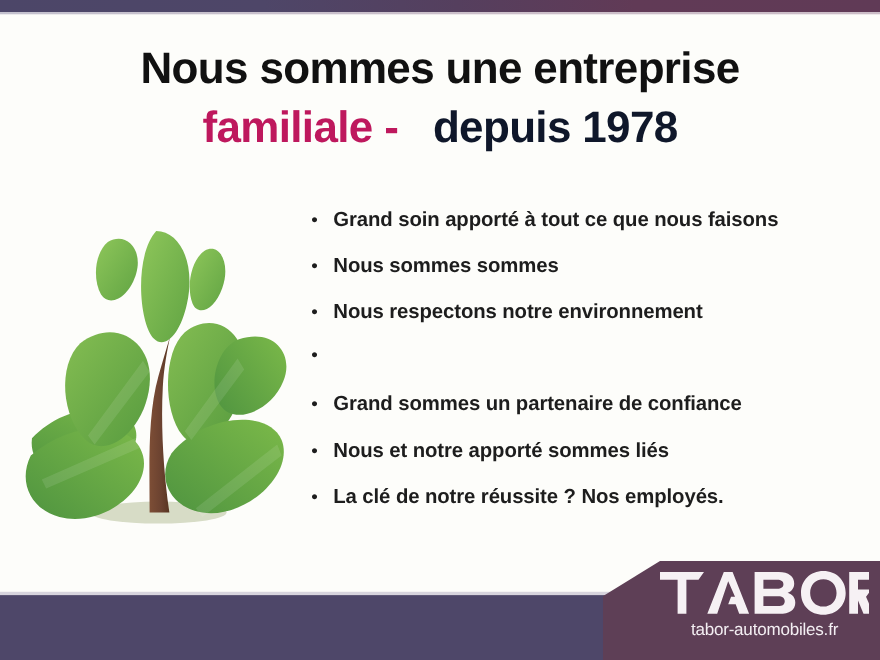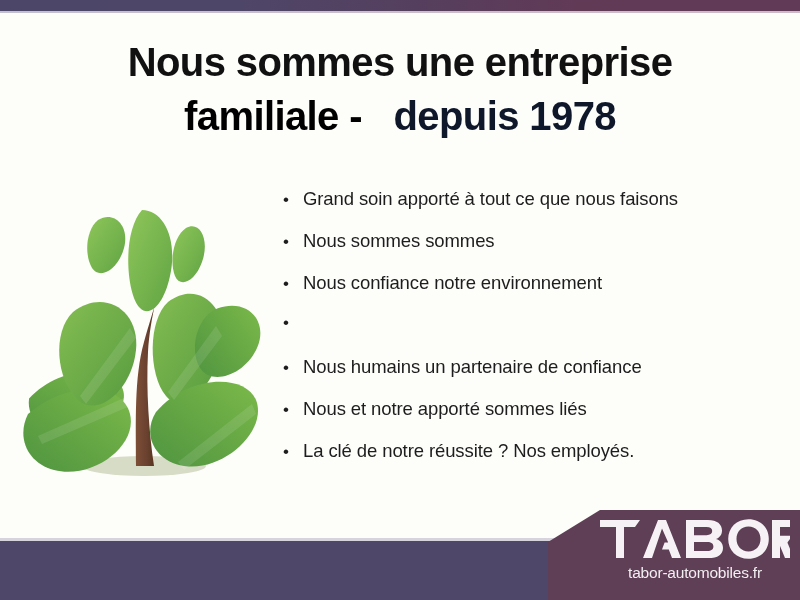"familiale -" .headline .dash { color: #000000 -> #be185d }
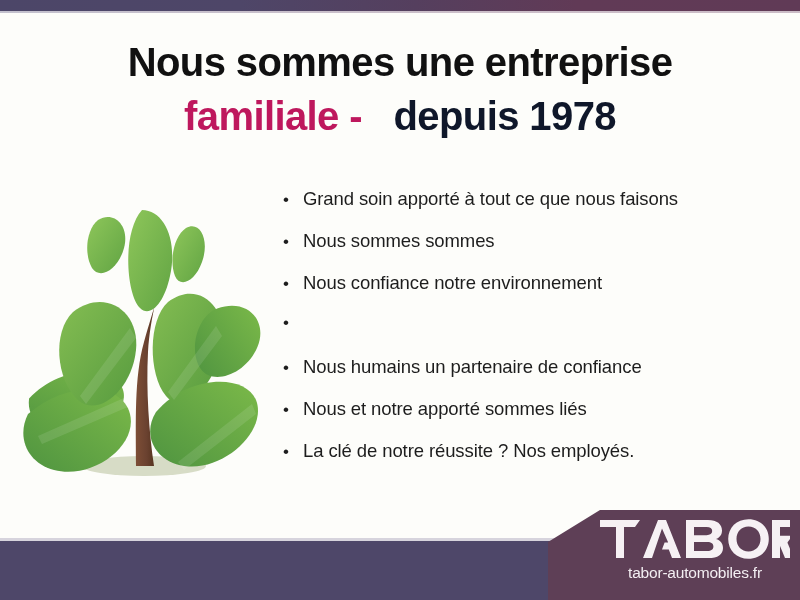"Grand soin apporté à tout" .bullet-text { font-weight: none -> bold }
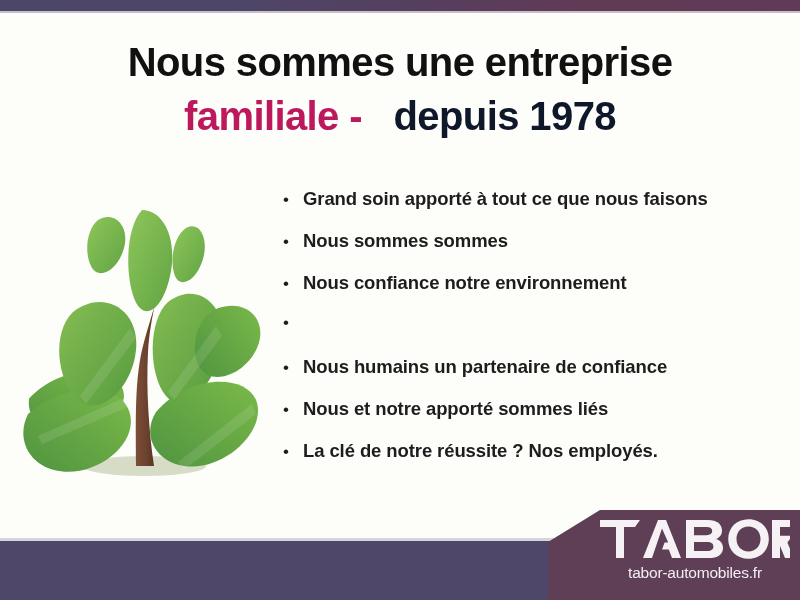"Nous confiance notre environnement" span.bullet-text { text: confiance -> respectons }
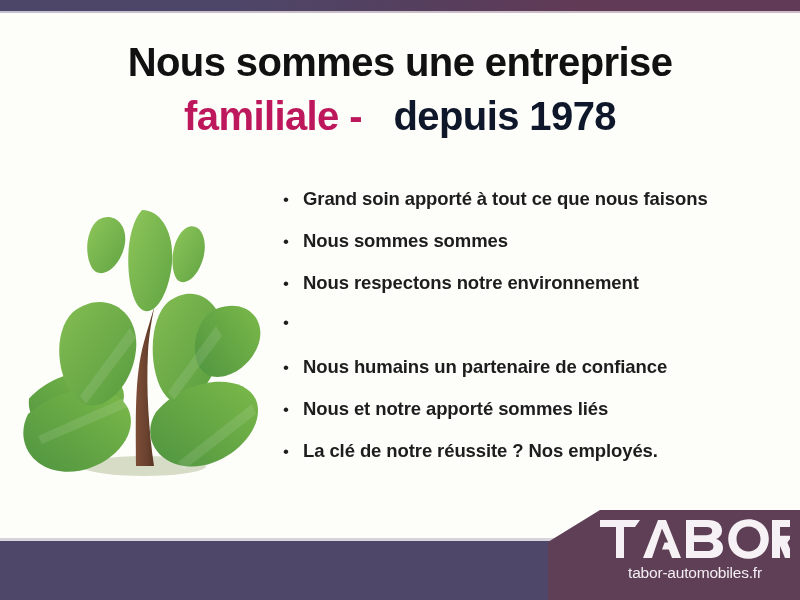"Nous humains un partenaire de" span.bullet-text { text: Nous humains -> Grand sommes }
